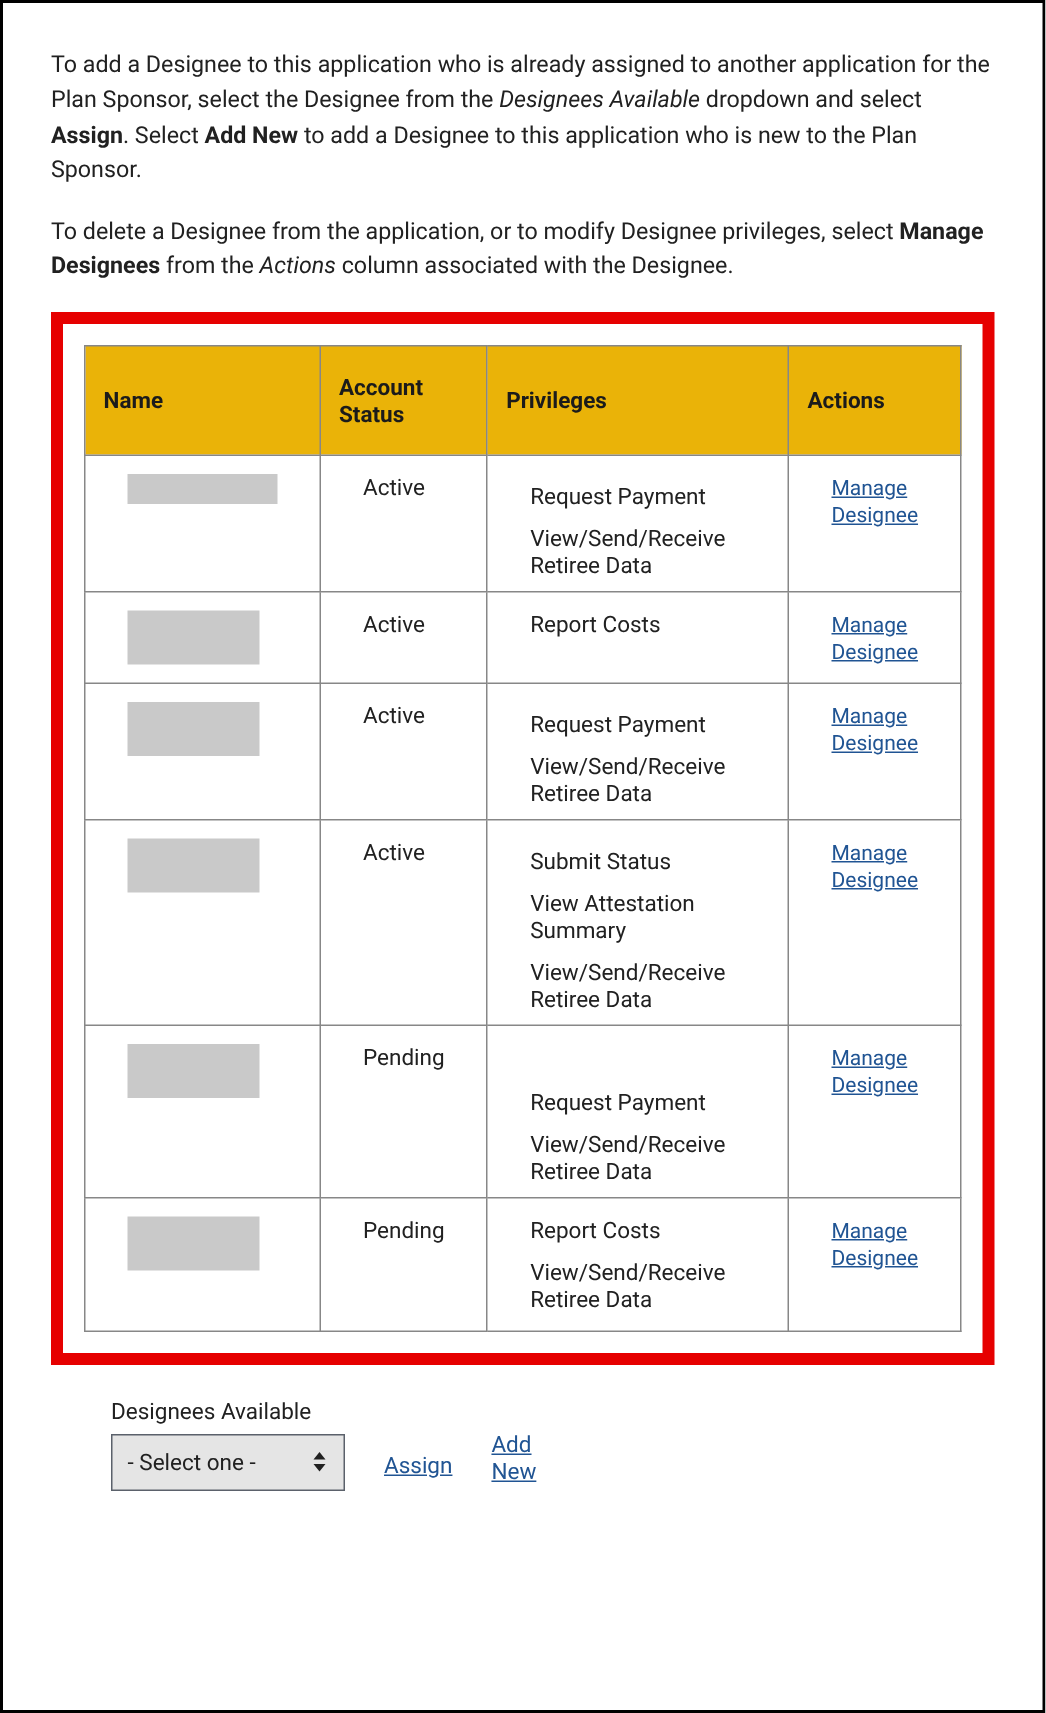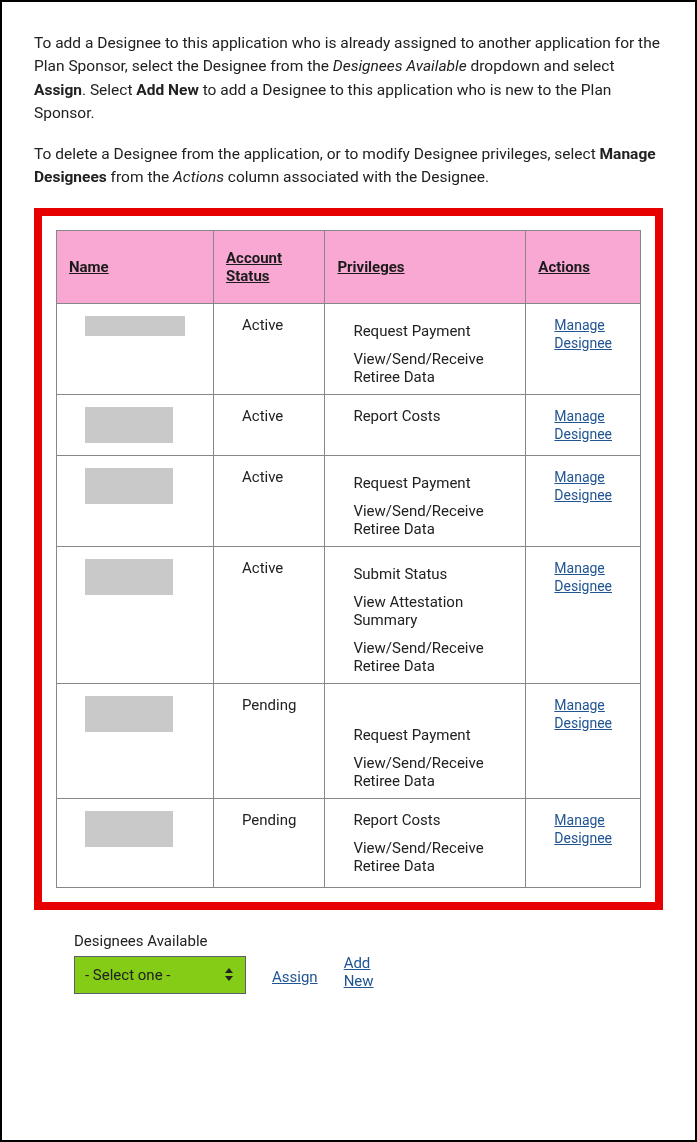"Name" thead th { background: #f9a8d4 -> #eab308; text-decoration: underline -> none }
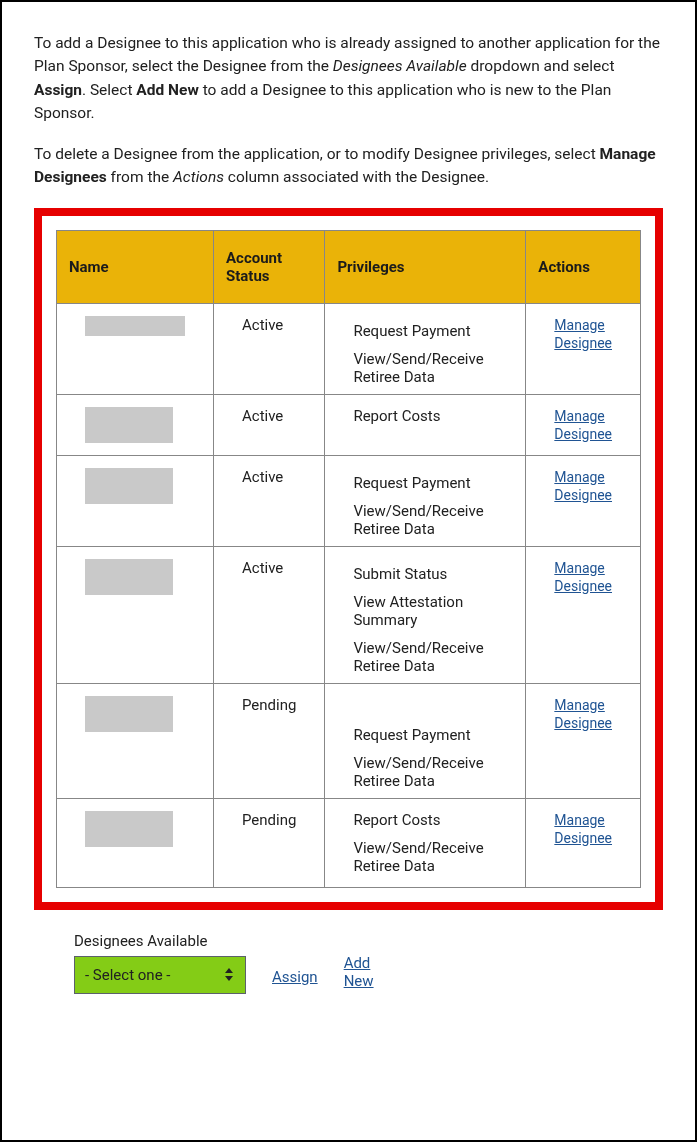"- Select one -" .select-box { background: #84cc16 -> #e5e5e5; width: 172px -> 156px }
